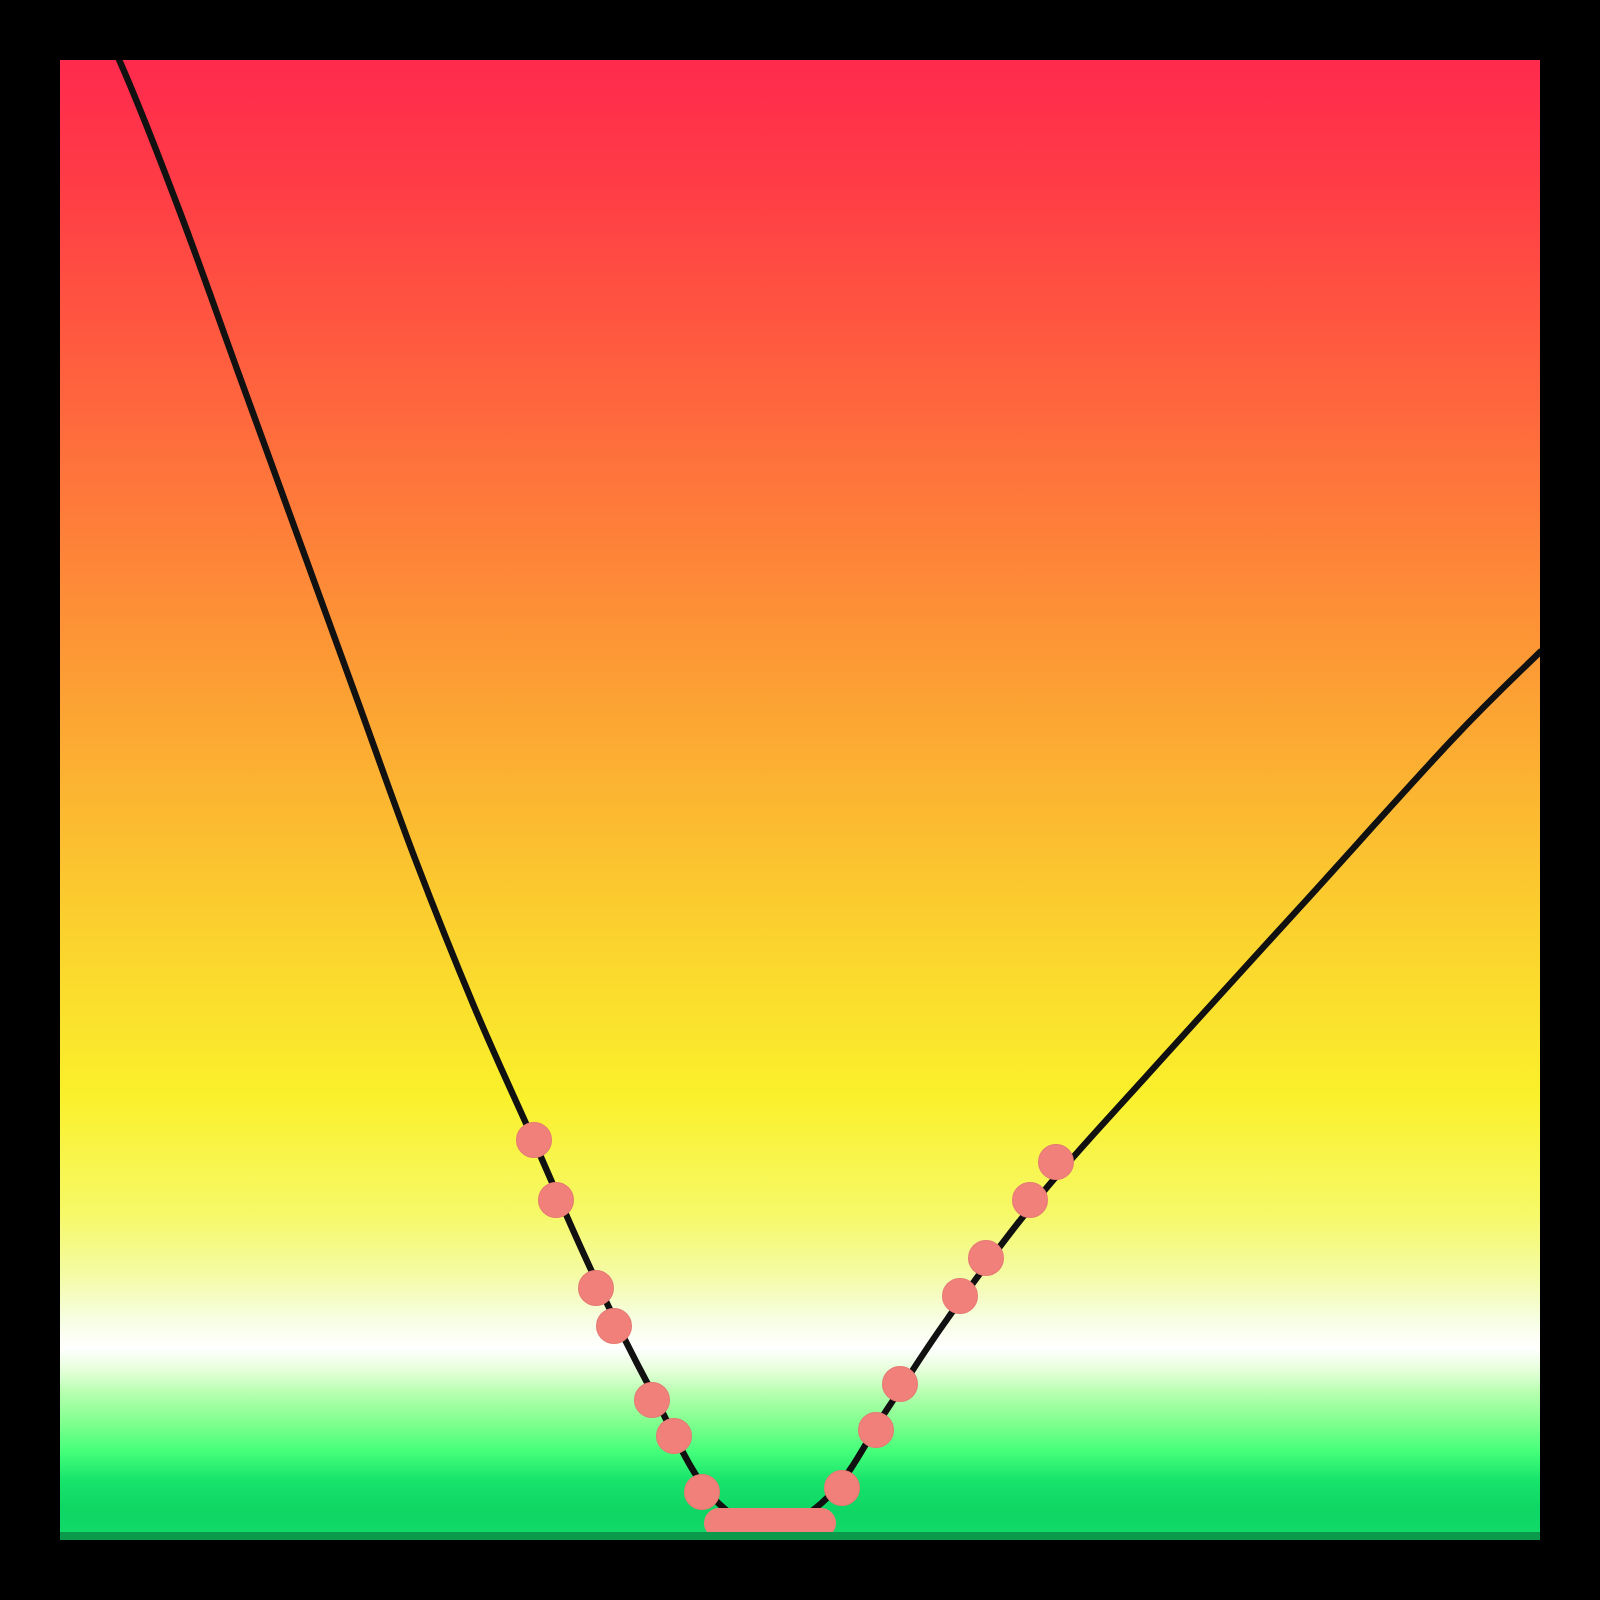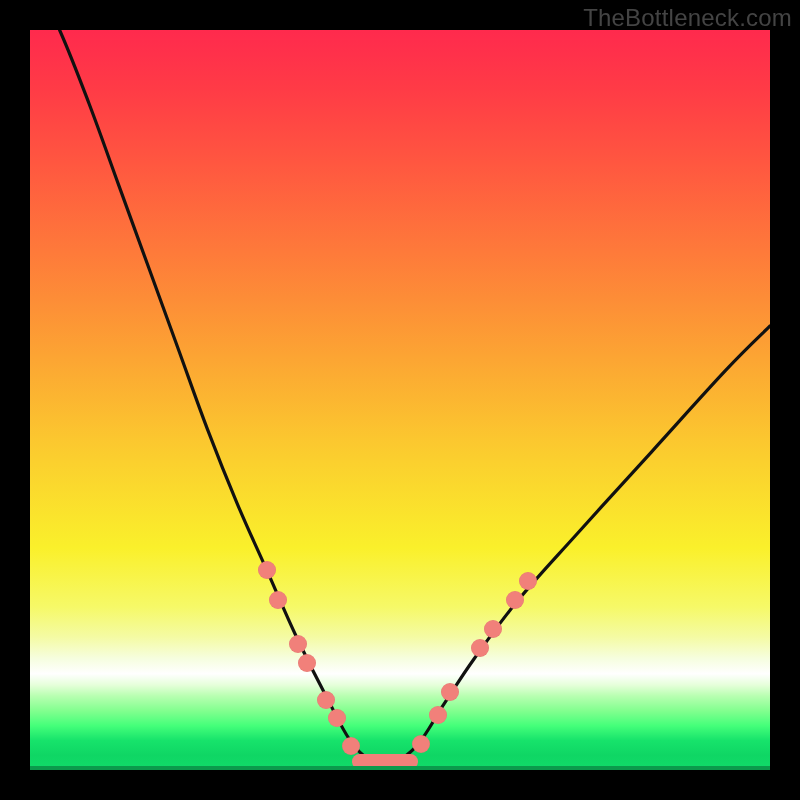"TheBottleneck.com" div.attribution { html: <div>TheBottleneck.com</div> -> none }
